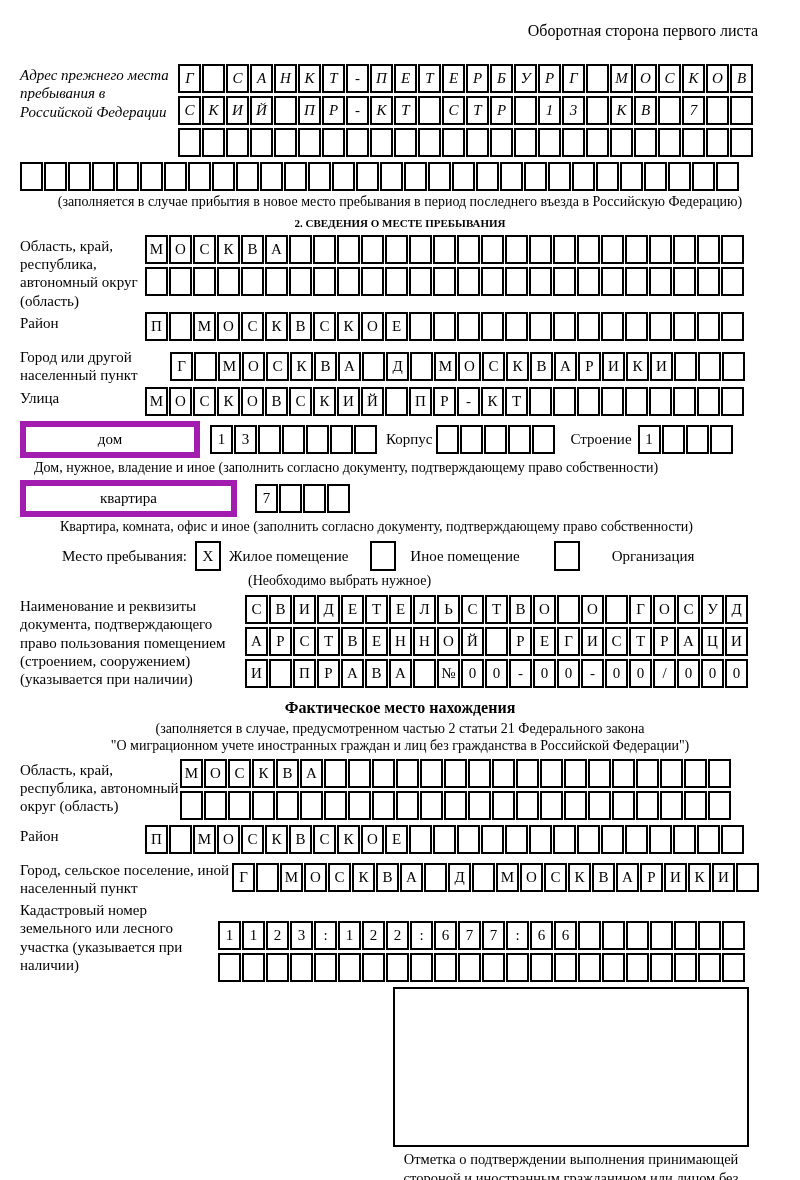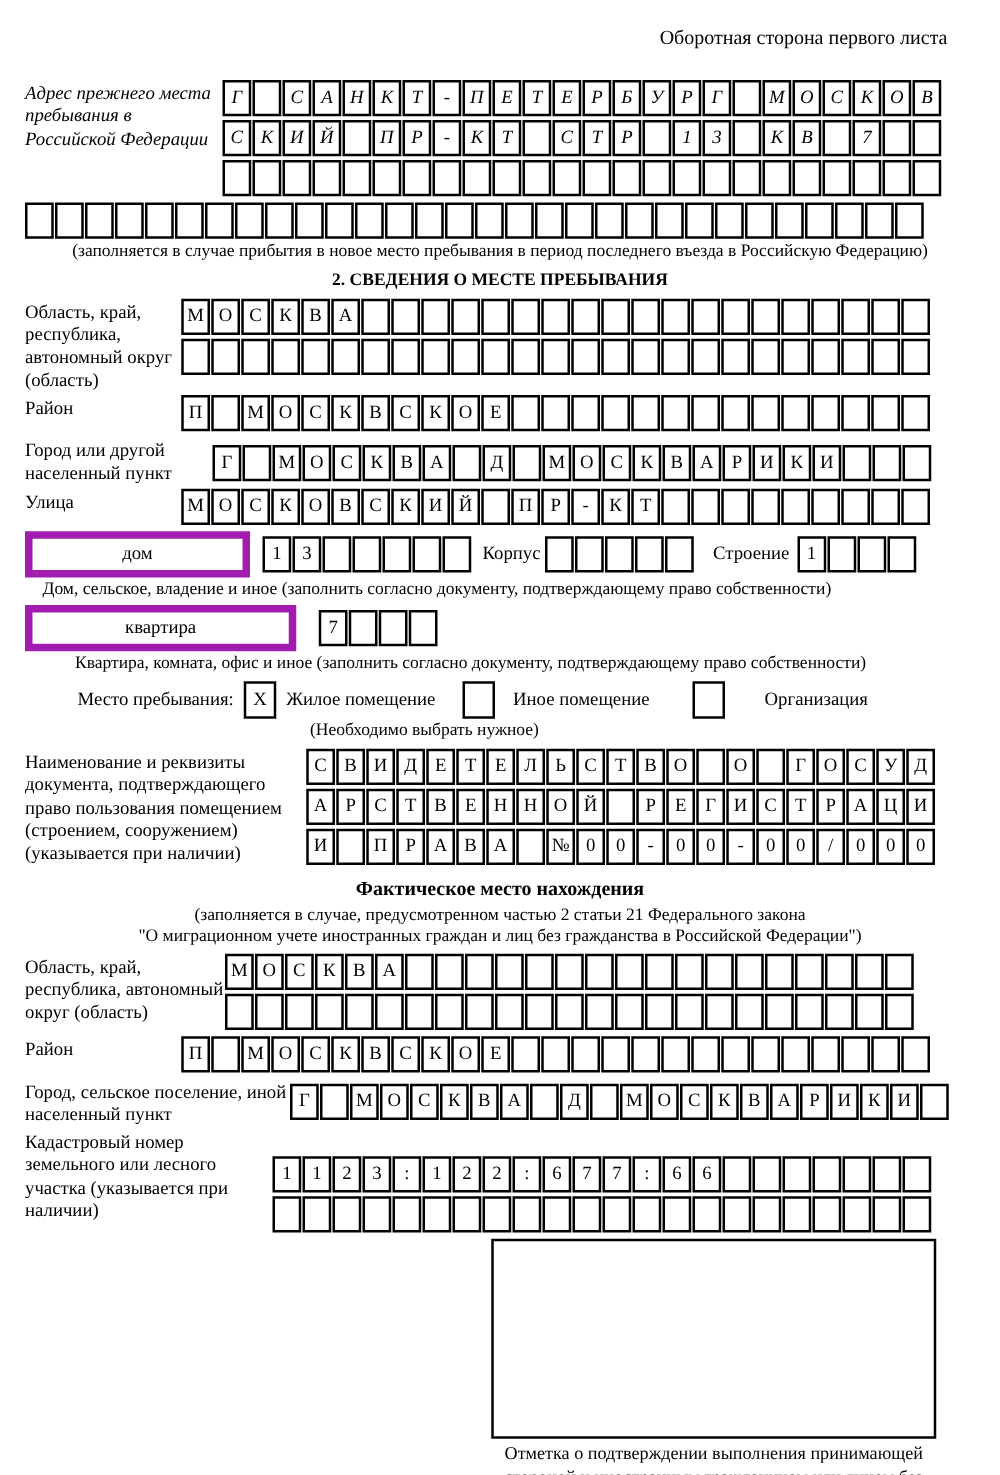"2. СВЕДЕНИЯ О МЕСТЕ ПРЕБЫВАНИЯ" .h2title { font-size: 14px -> 11px }
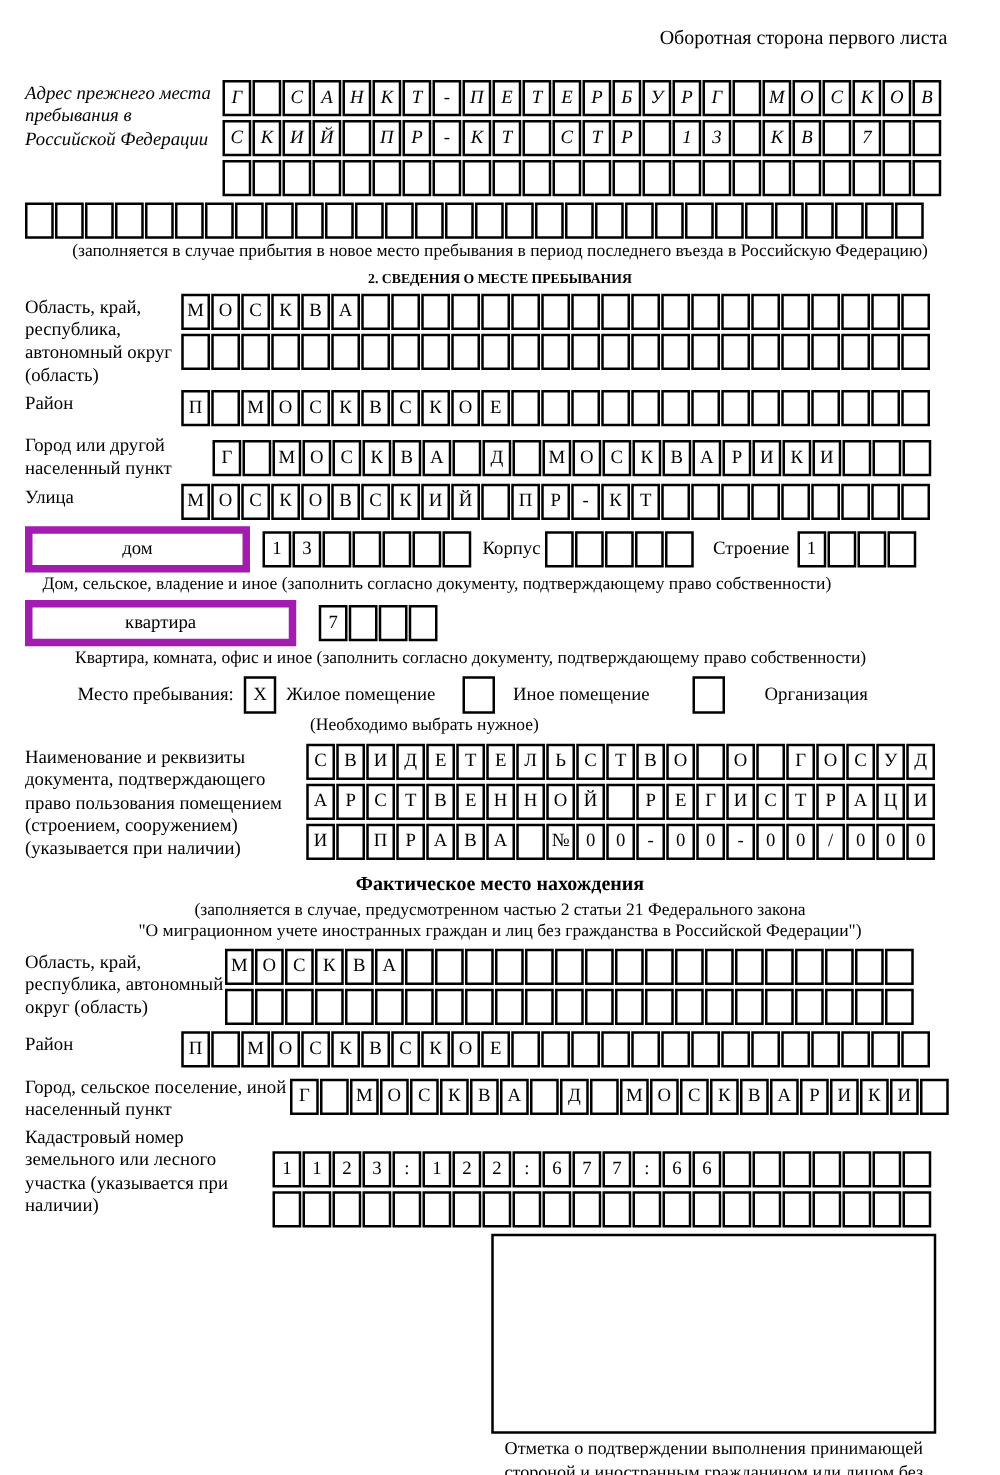"Дом, сельское, владение и иное" div.note { text: сельское -> нужное }
